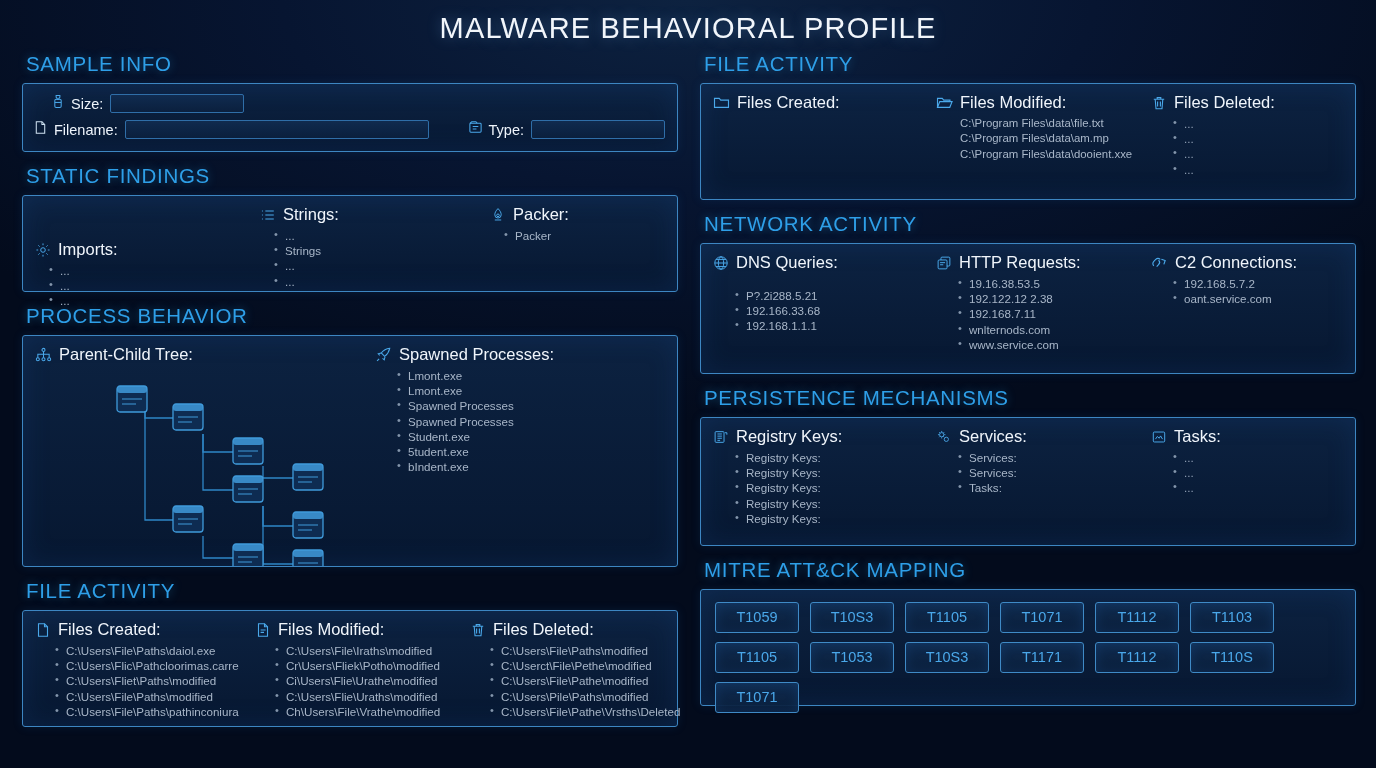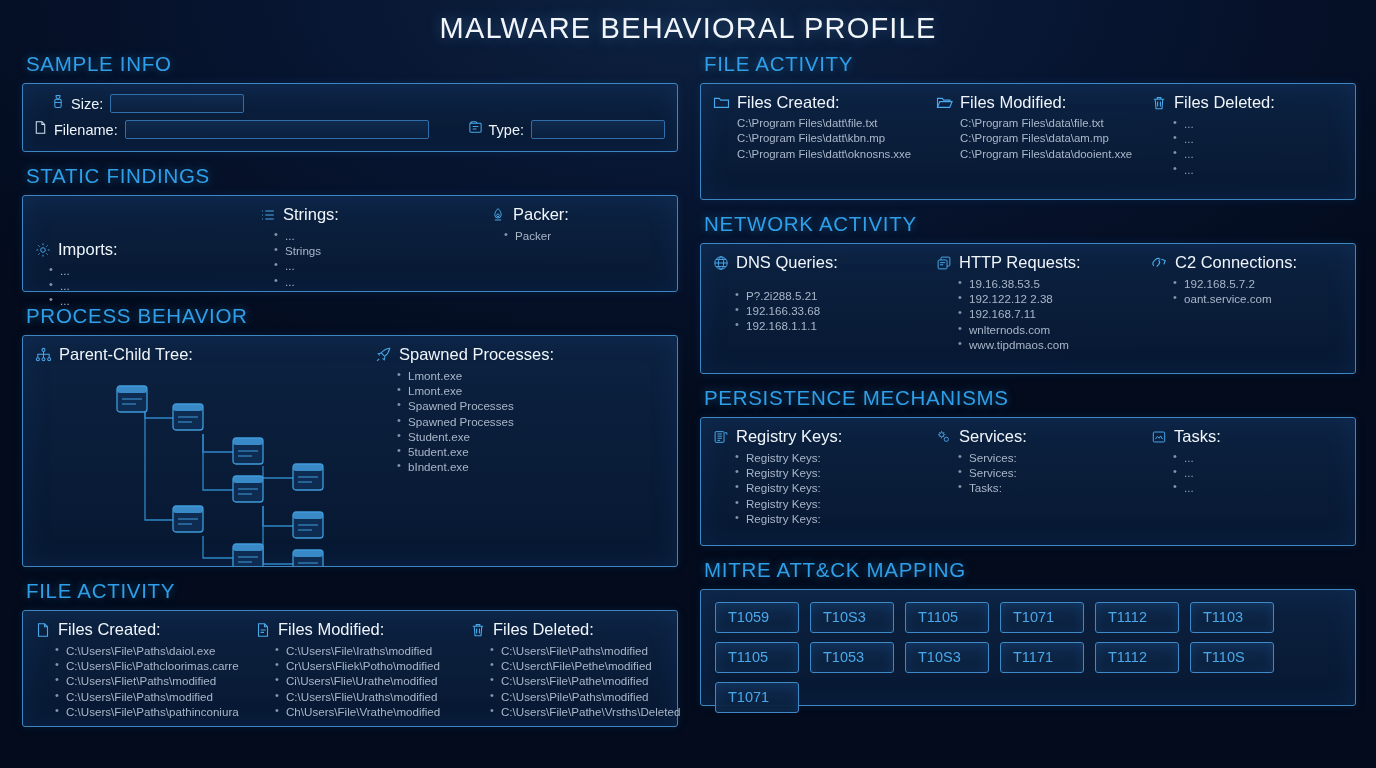"C:\Program Files\datt\file.txt" ul.plain { html: <ul> <li>C:\Program Files\datt\file.txt</li> <li>C:\Program Files\datt\kbn.mp</li> <li>C:\Program Files\datt\oknosns.xxe</li> </ul> -> none }
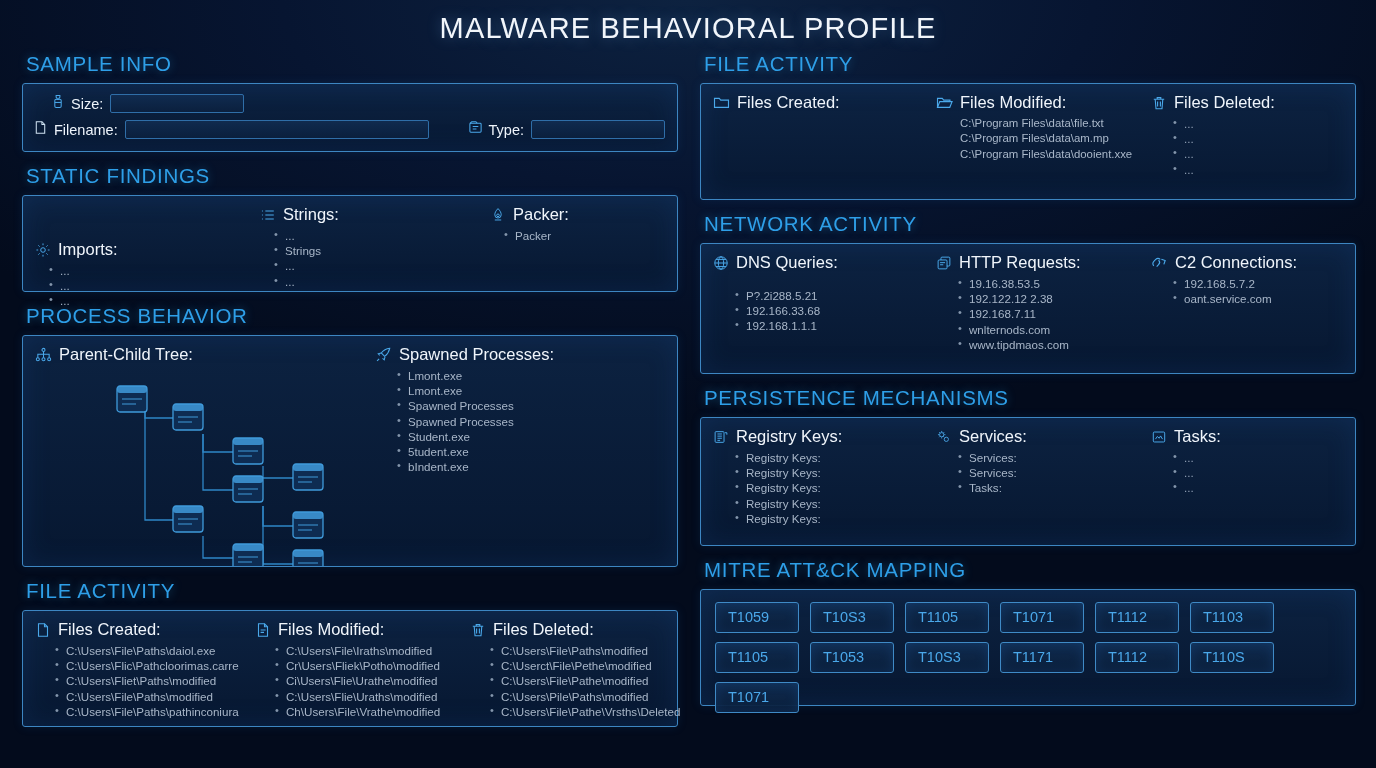"www.tipdmaos.com" li { text: www.tipdmaos.com -> www.service.com }
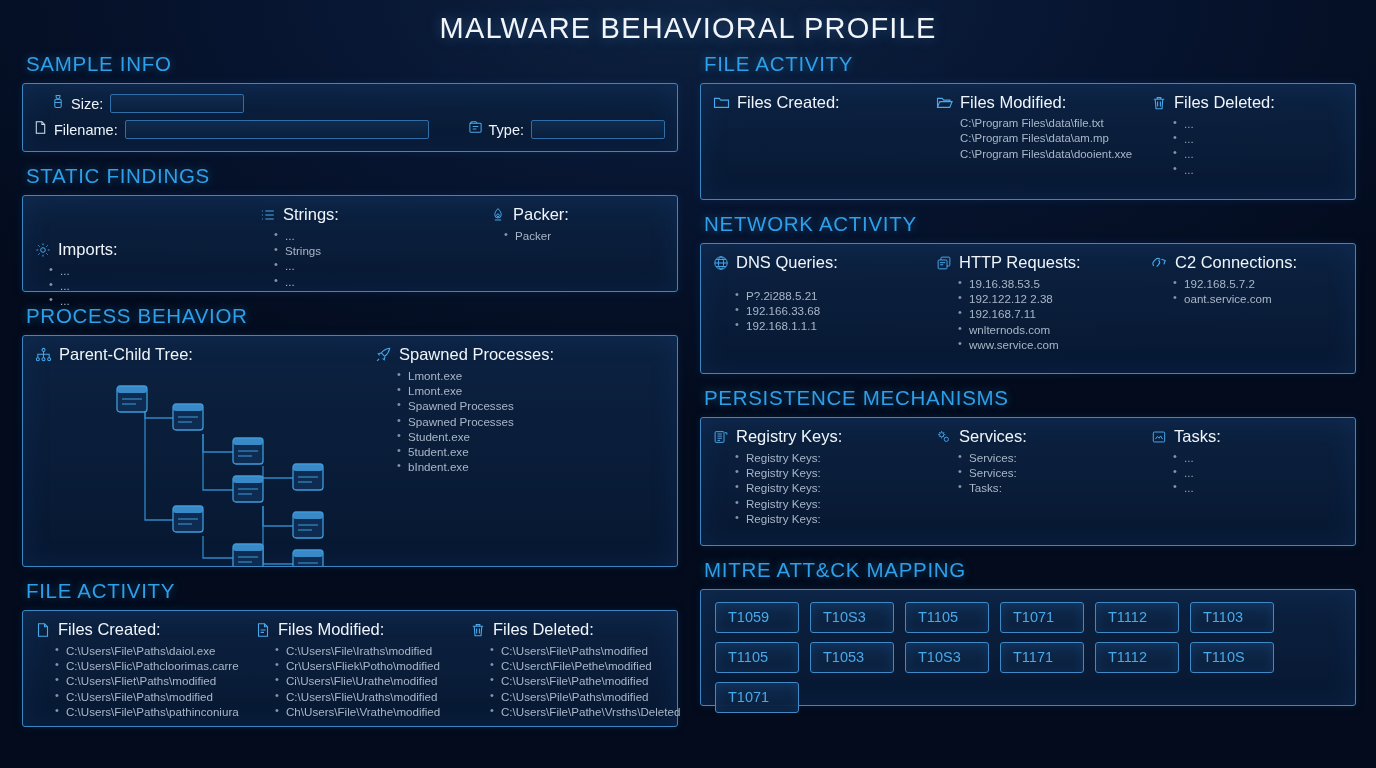"T1059" .chip { text-align: none -> center }
